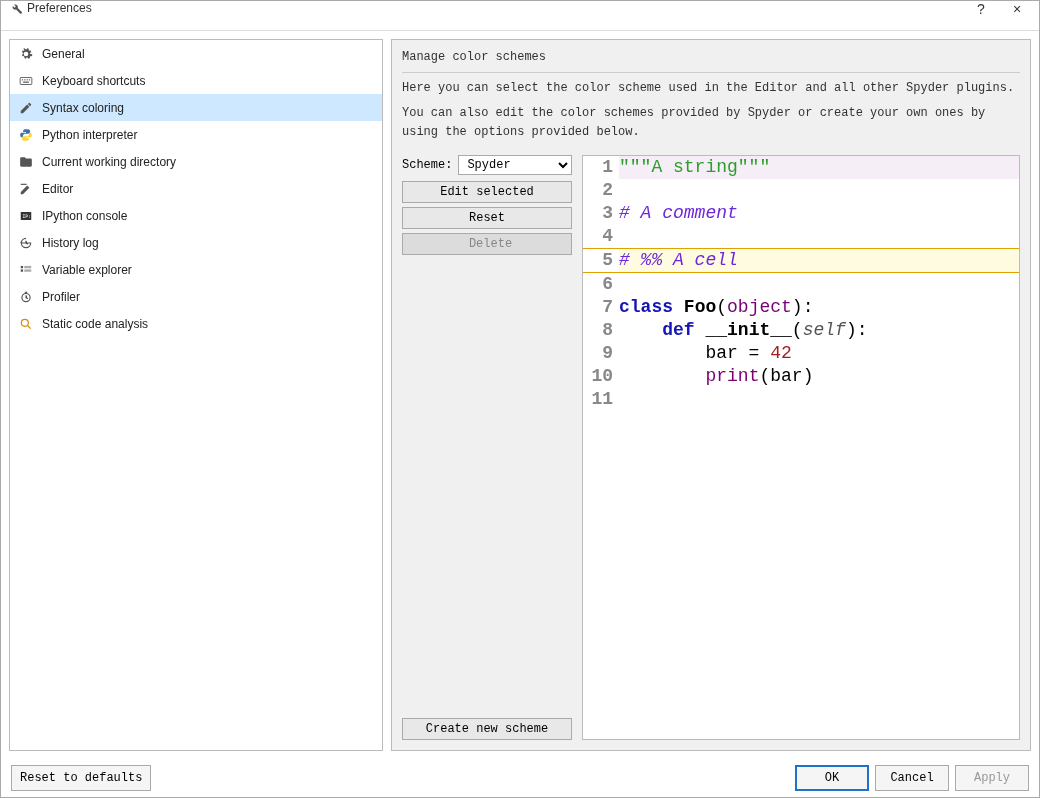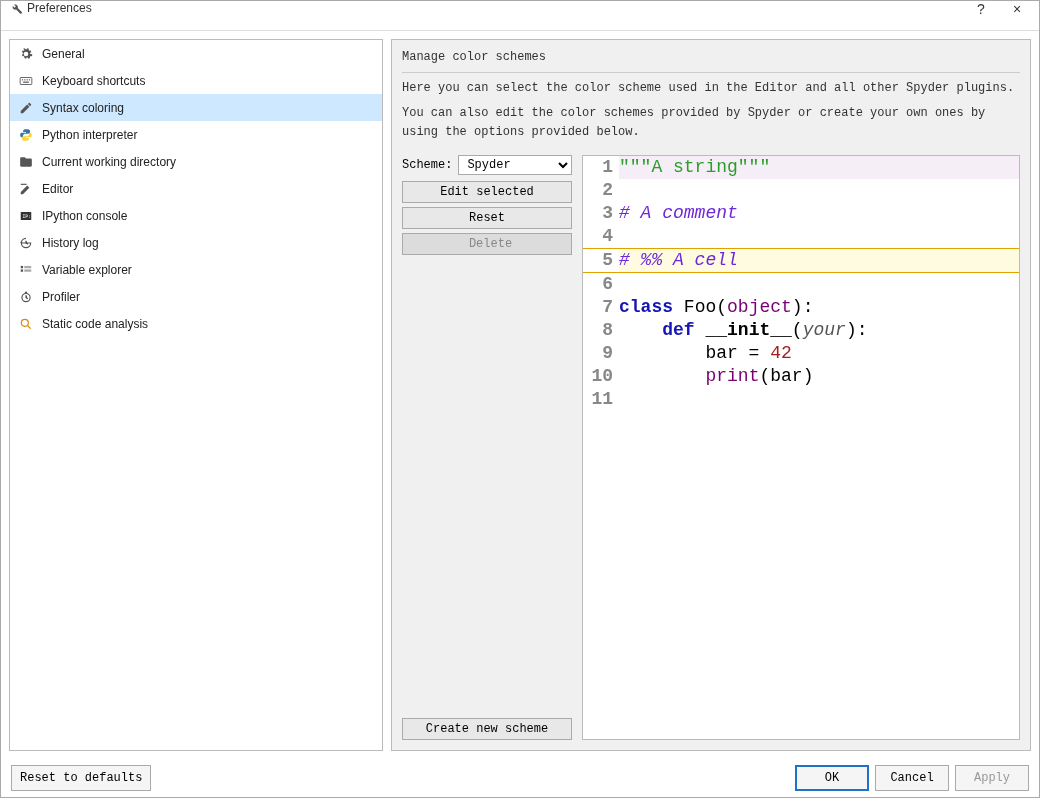"Foo" .tok-cls { font-weight: normal -> bold }
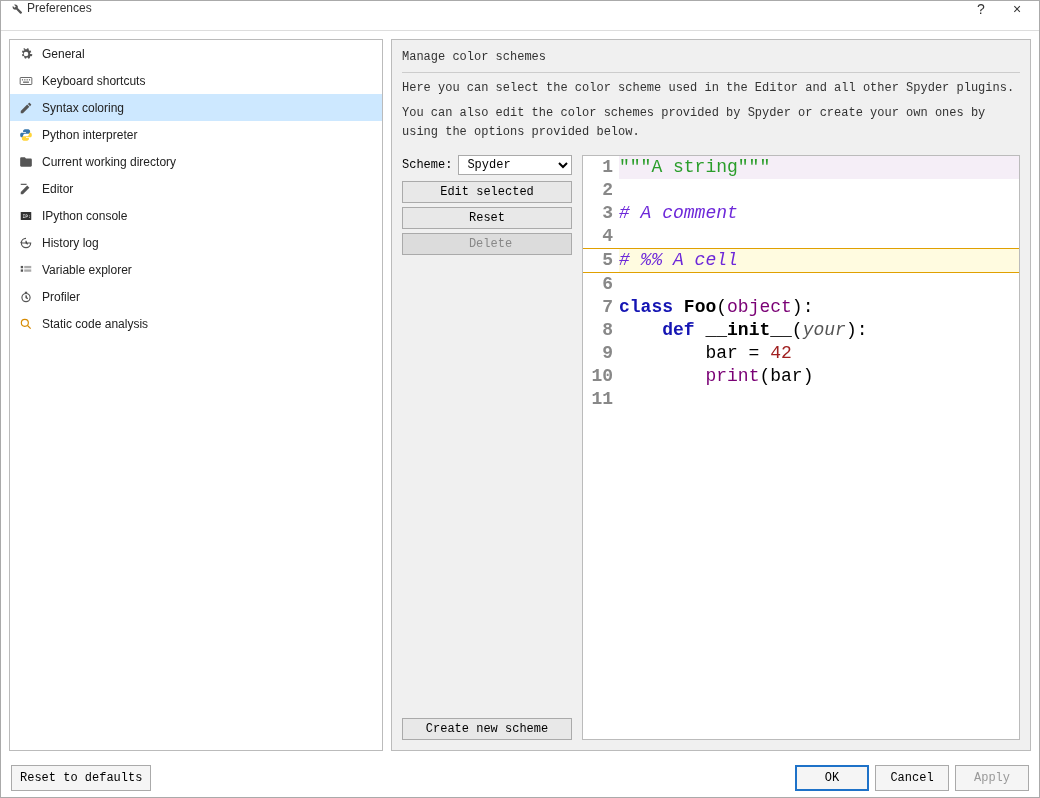"your" span.tok-self { text: your -> self }
